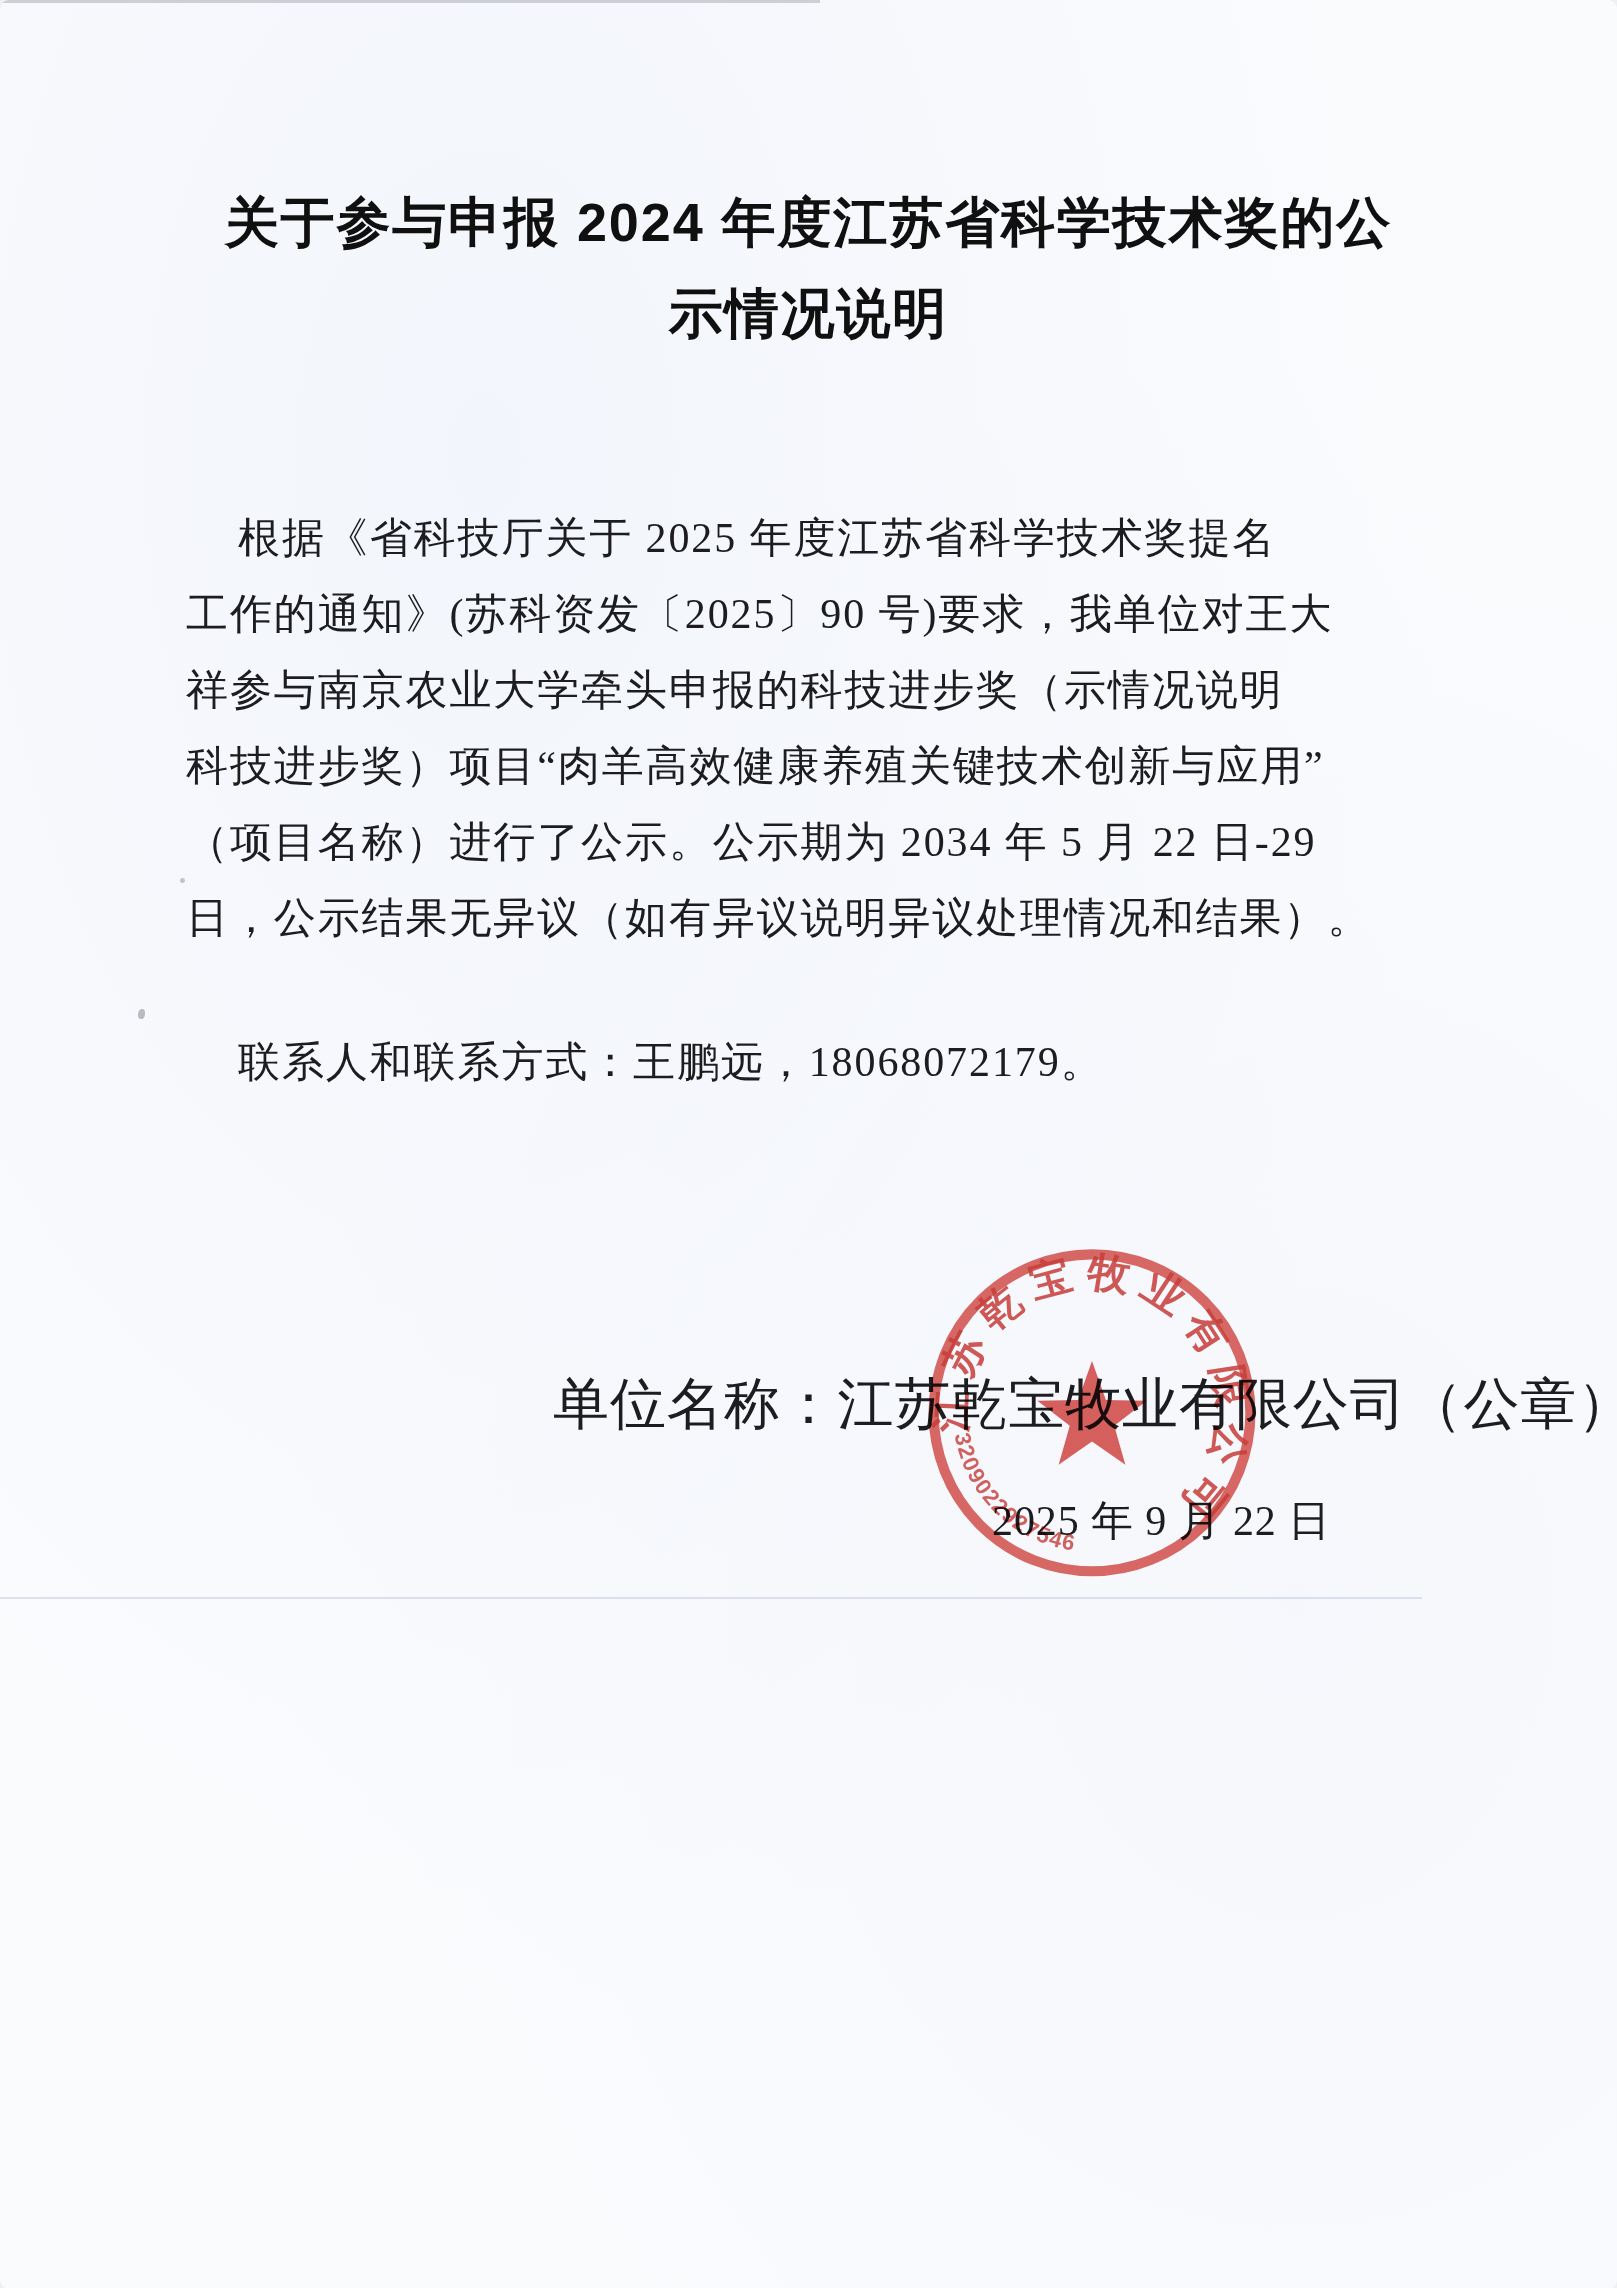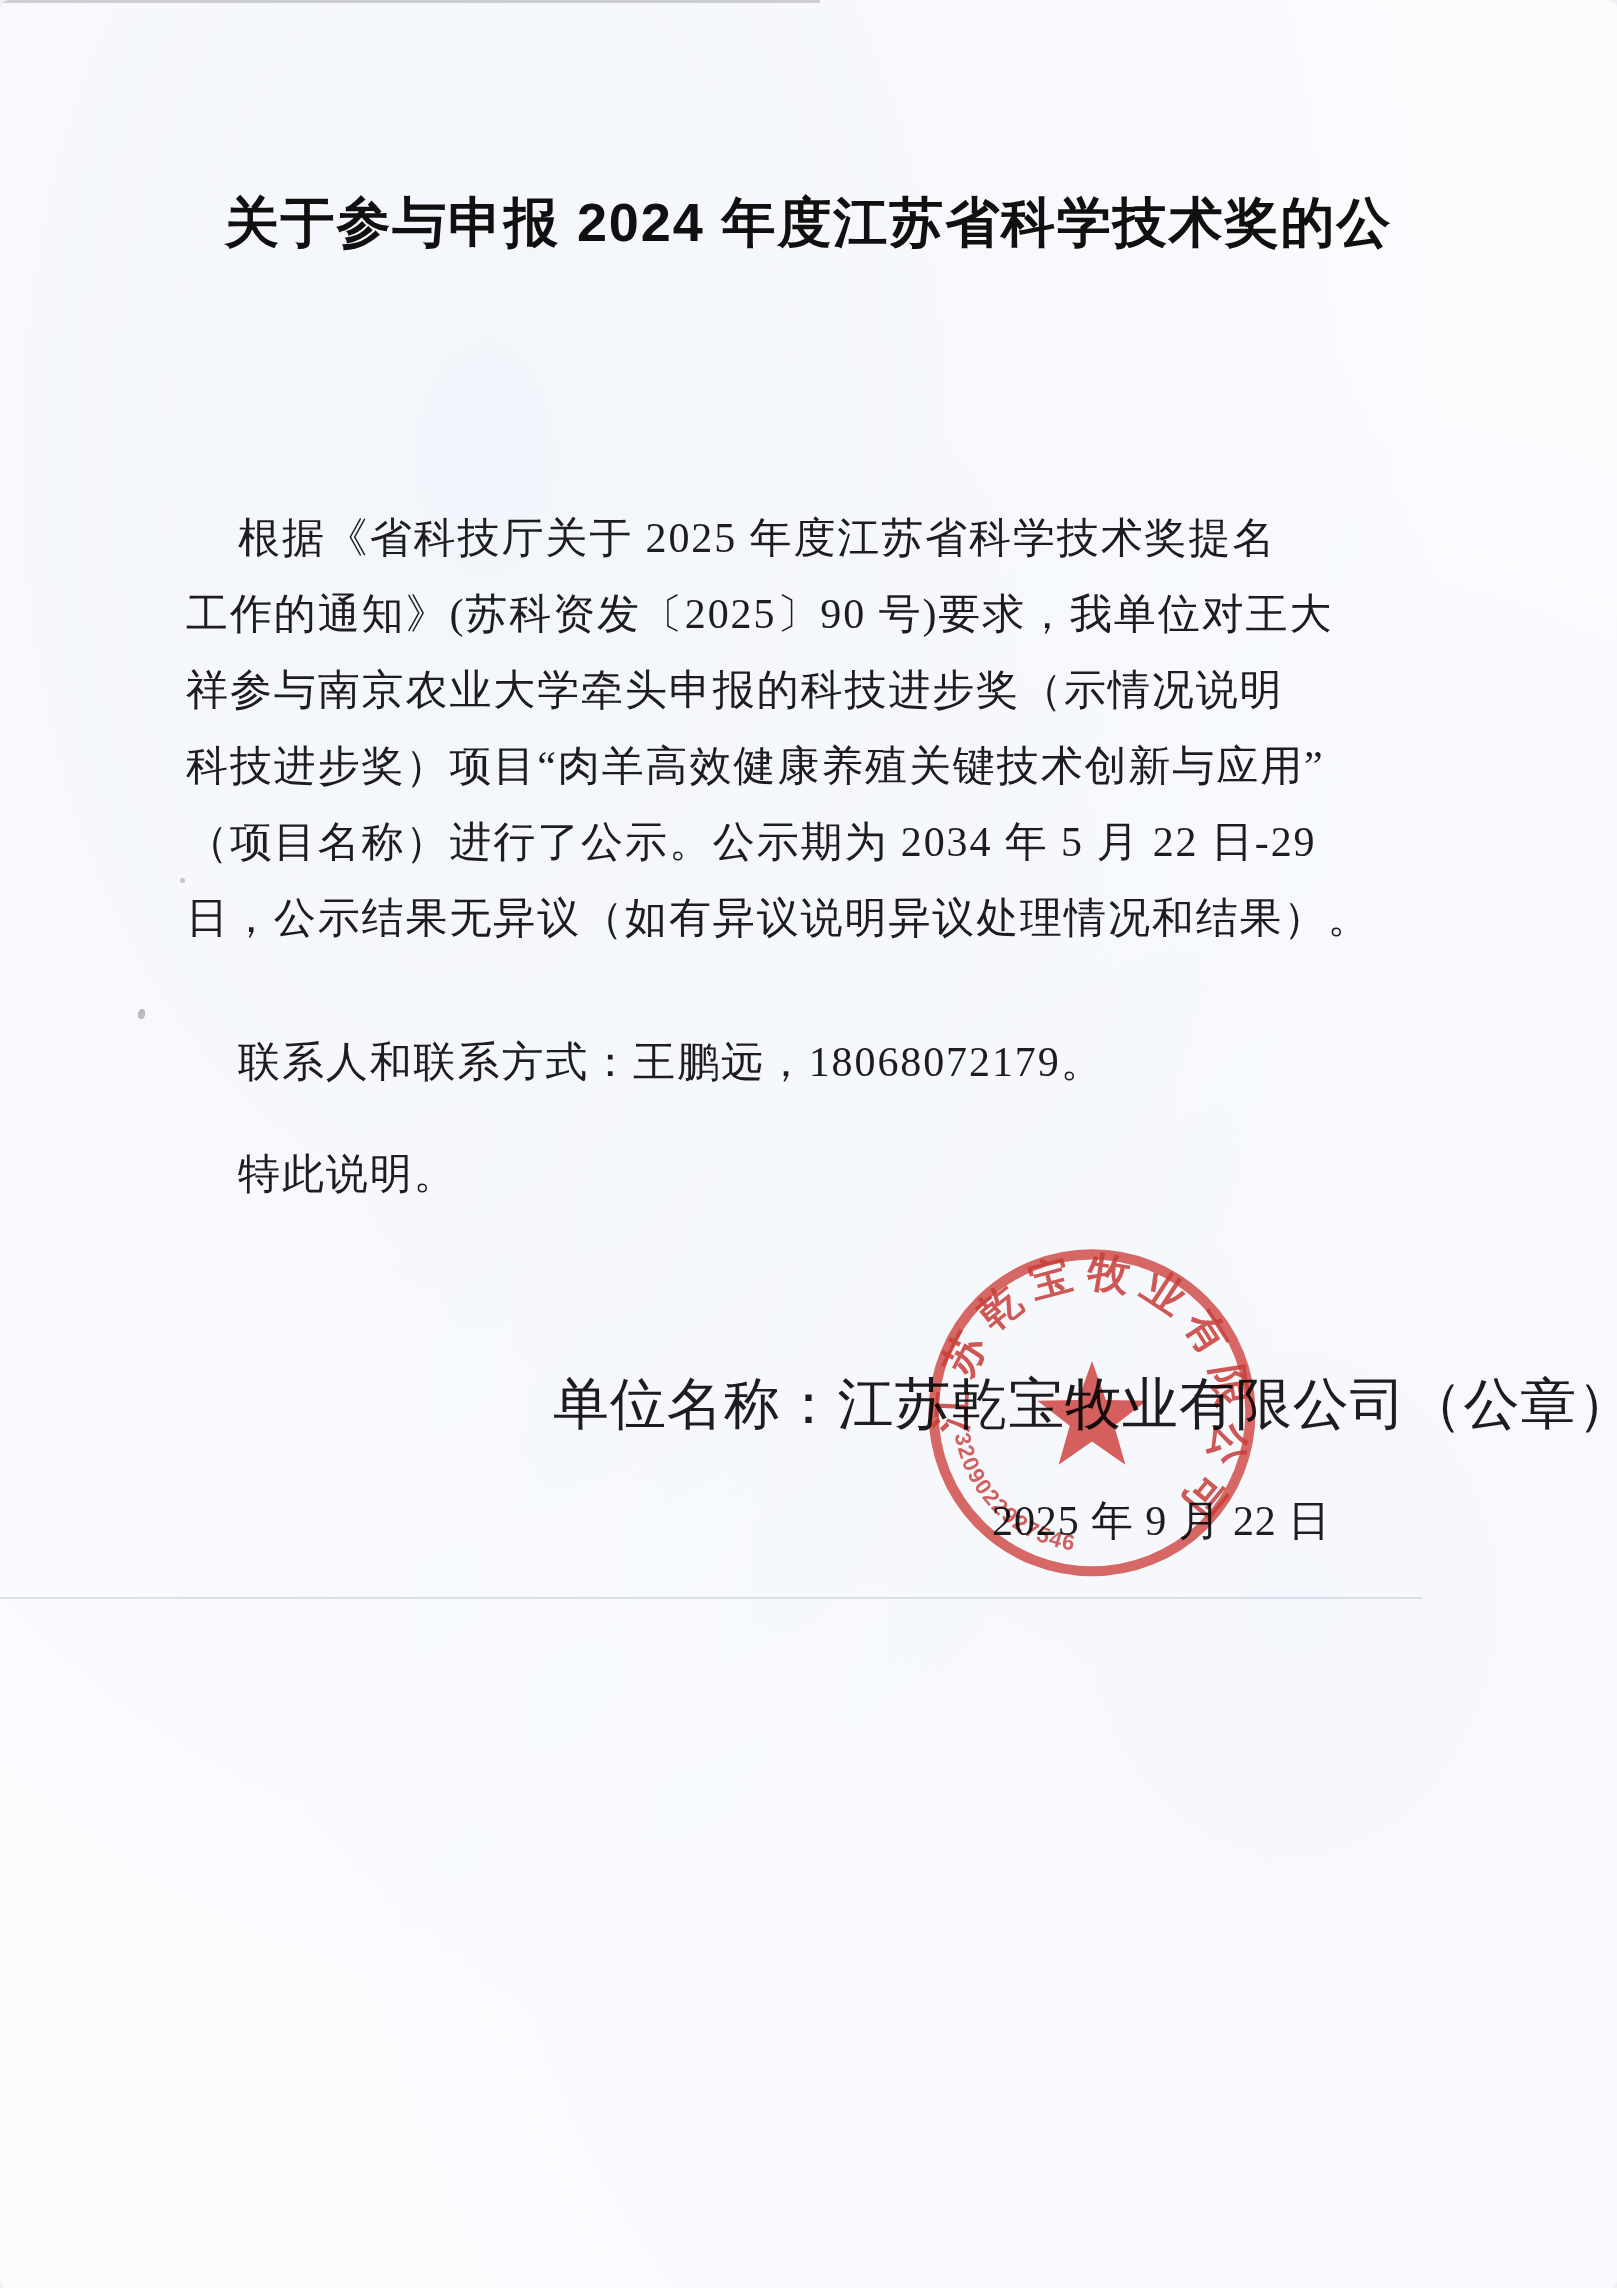"示情况说明" div { html: none -> <div>示情况说明</div> }
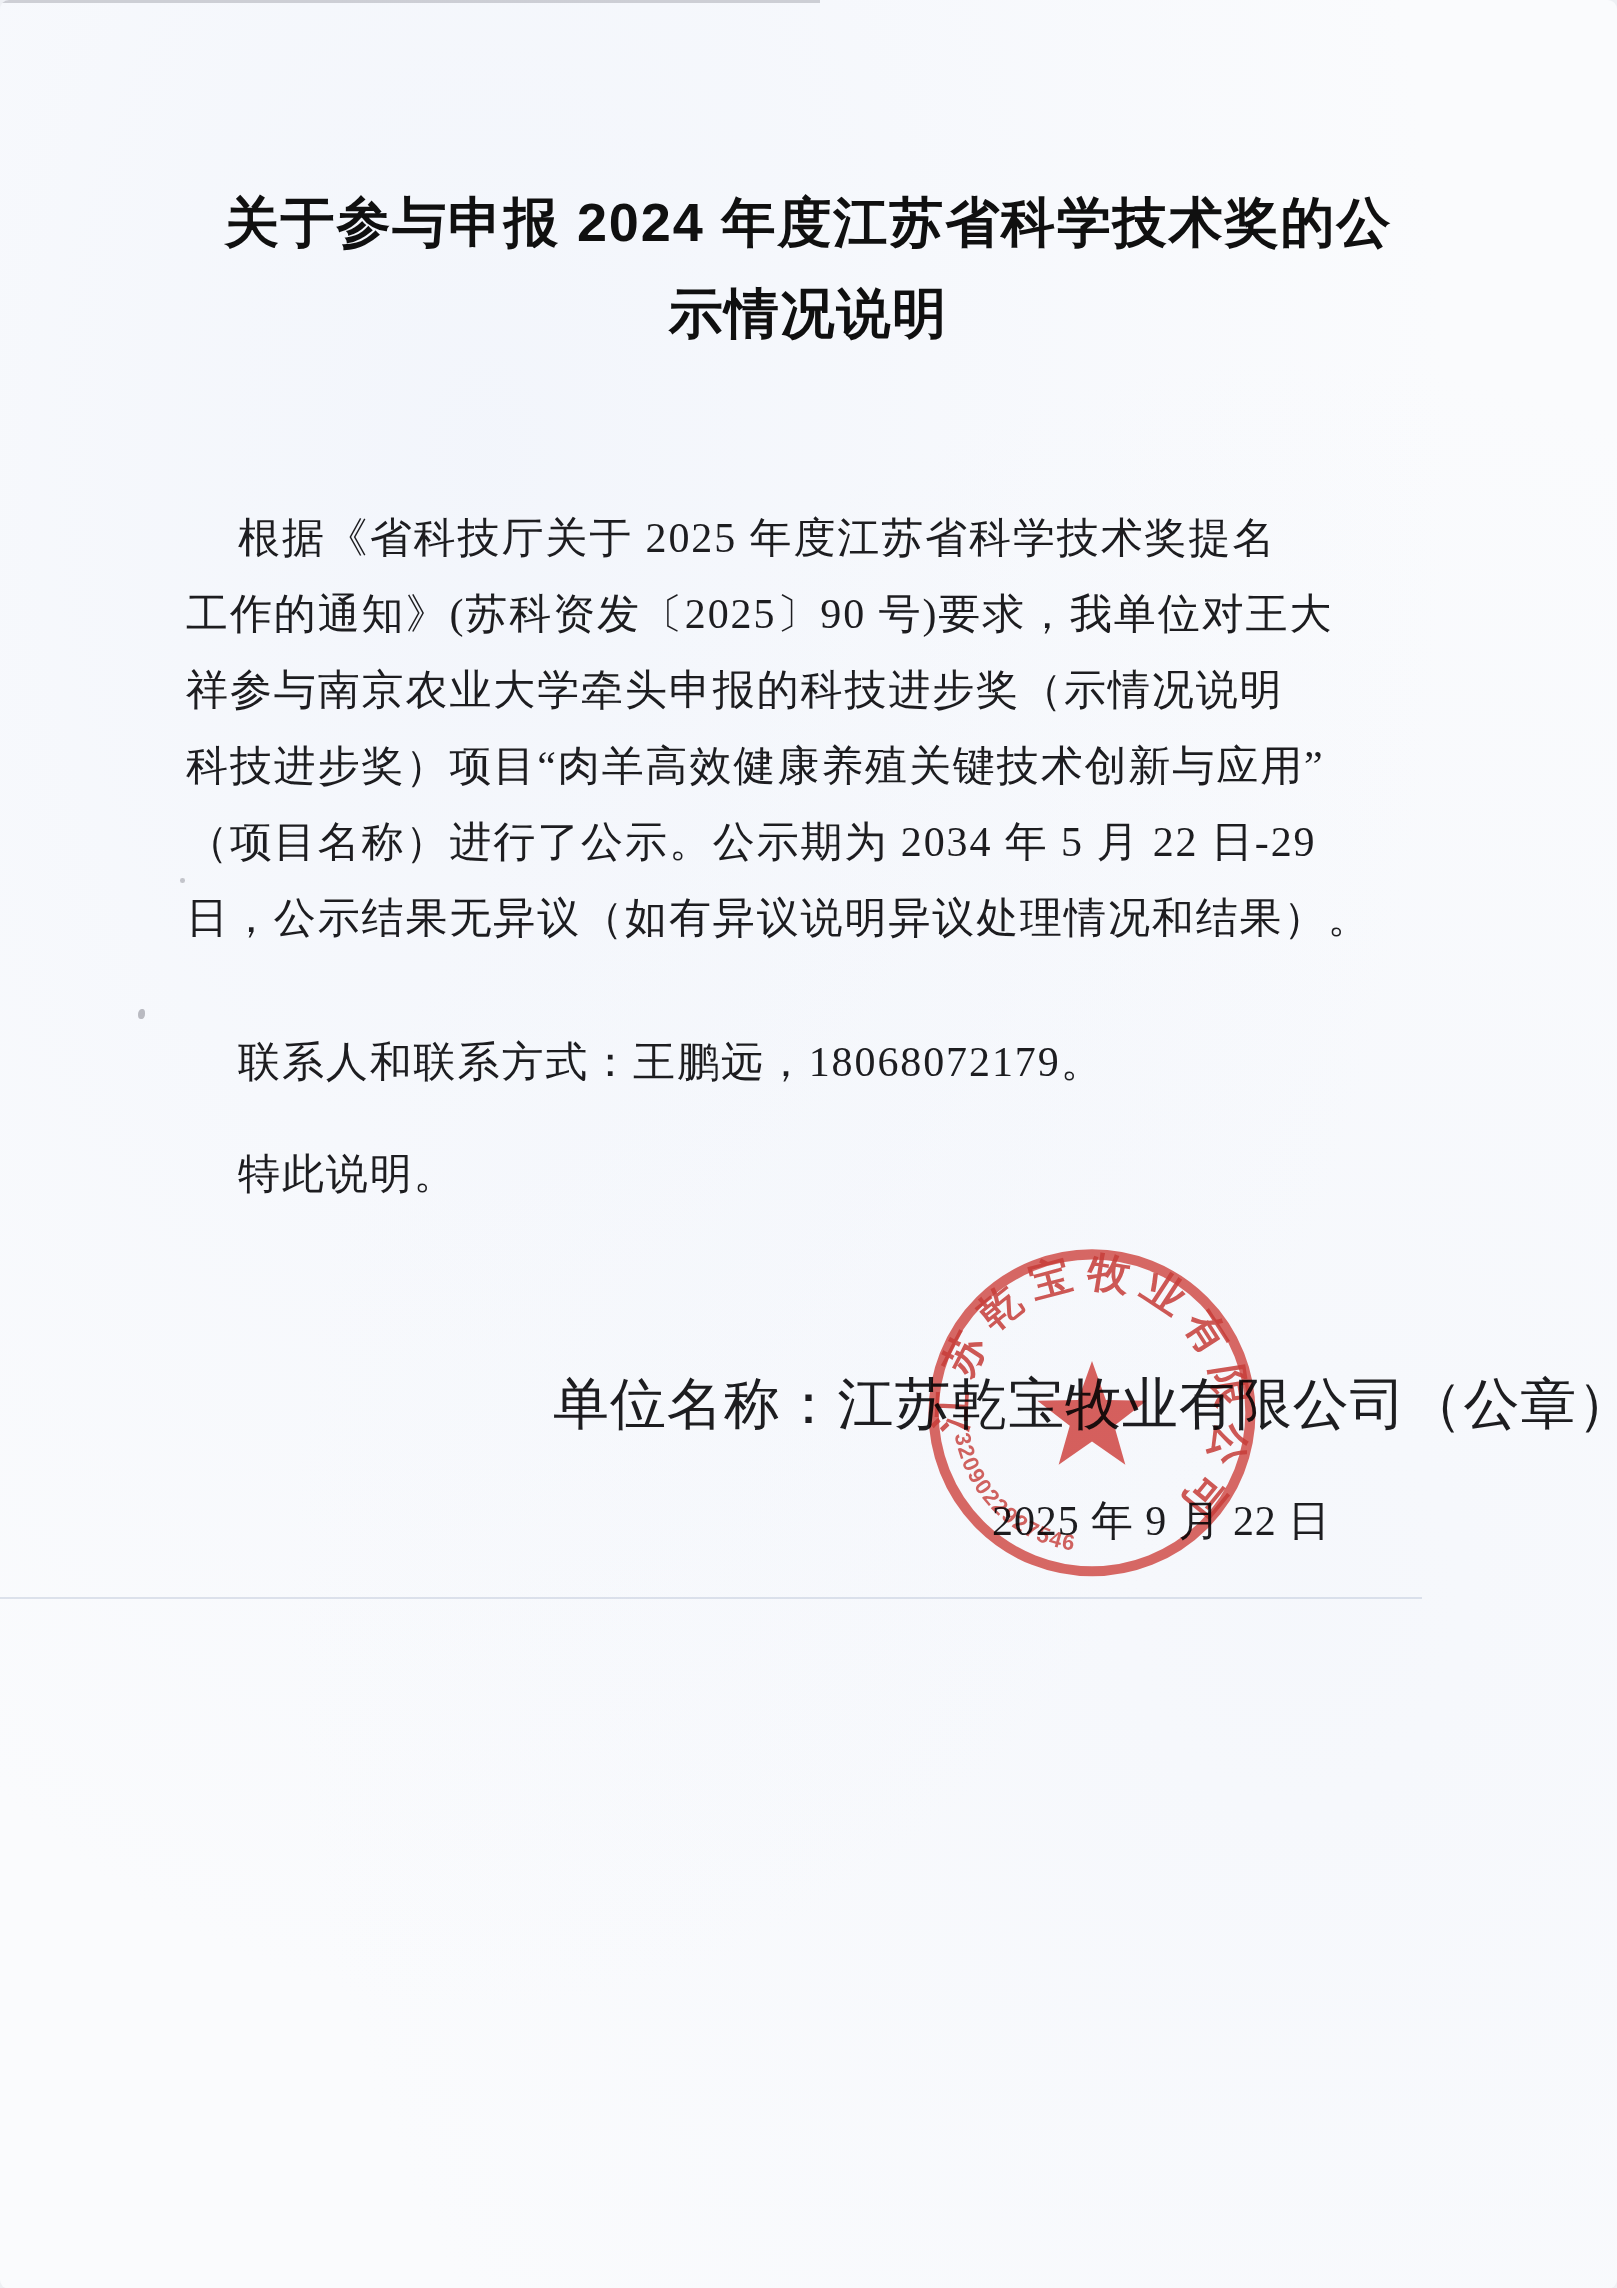"特此说明。" div.para { html: <div>特此说明。</div> -> none }
